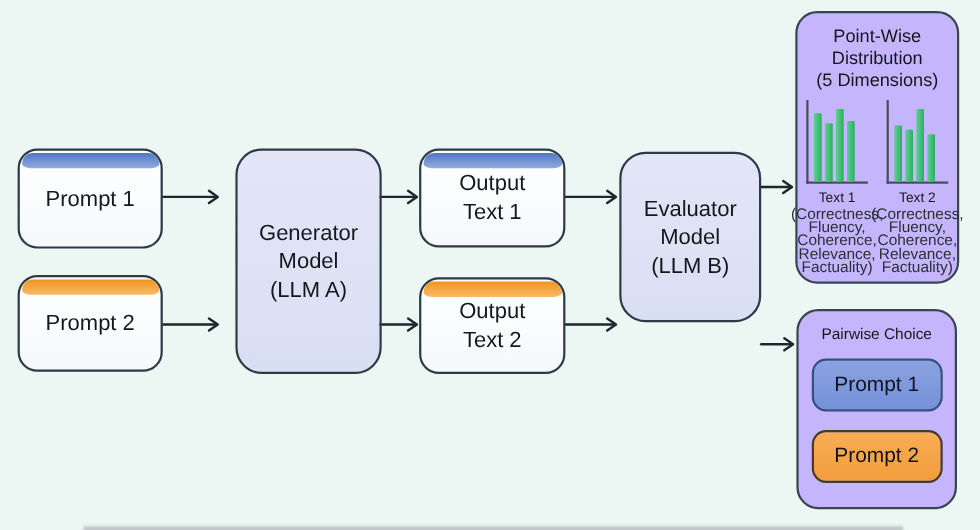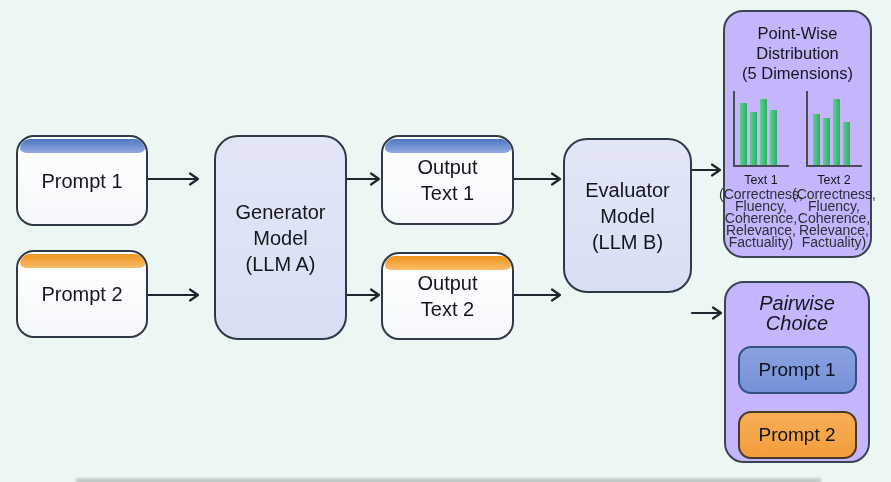"Pairwise Choice" #panel-pairwise .panel-title { font-size: 20px -> 14px; font-style: italic -> none }
